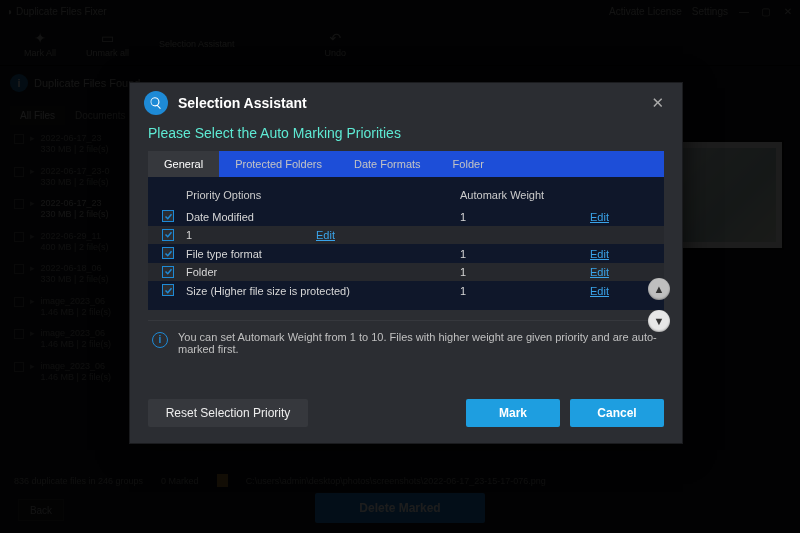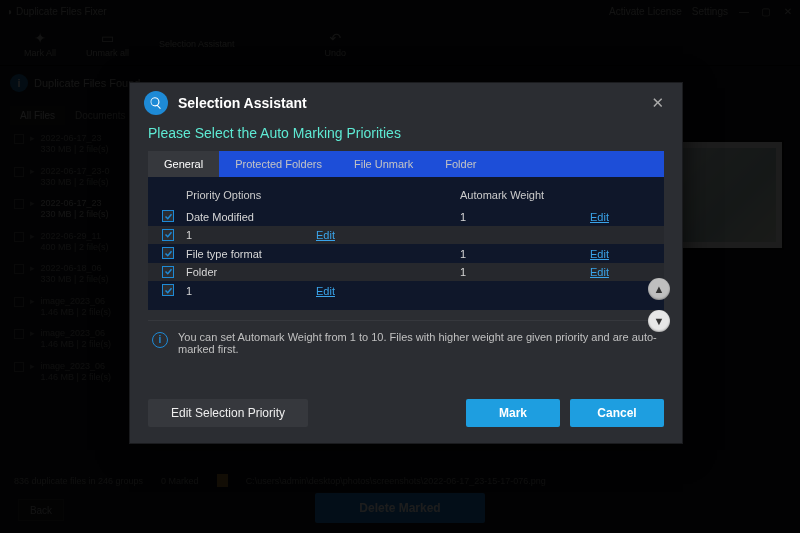"File Unmark" div.m-tab { text: File Unmark -> Date Formats }
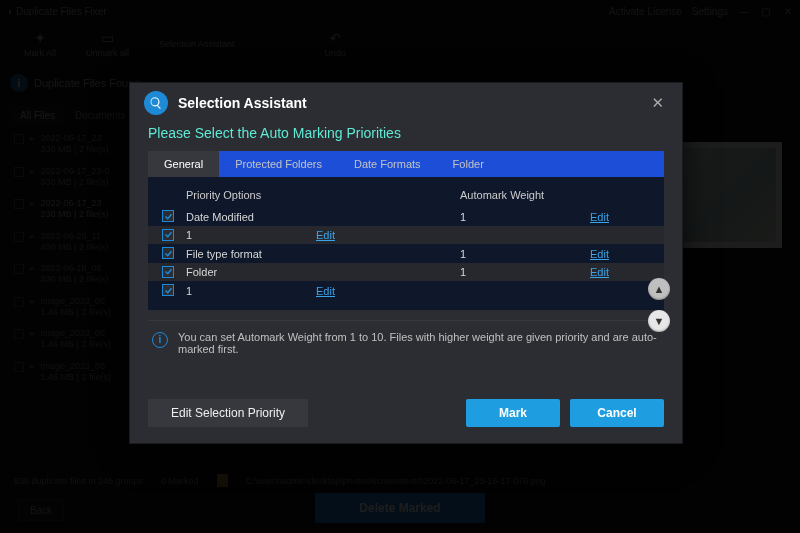"Size (Higher file size is" span.c2 { html: none -> <span>Size (Higher file size is protected)</span> }
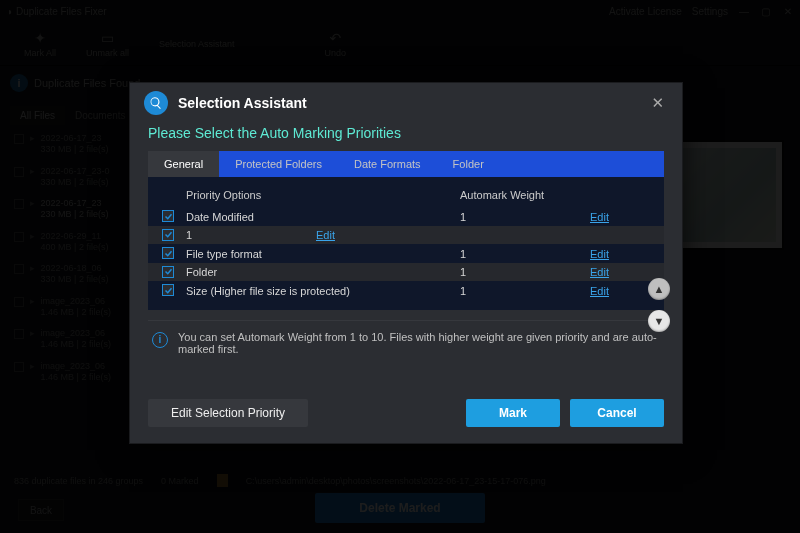"Edit Selection Priority" button.btn { text: Edit -> Reset }
